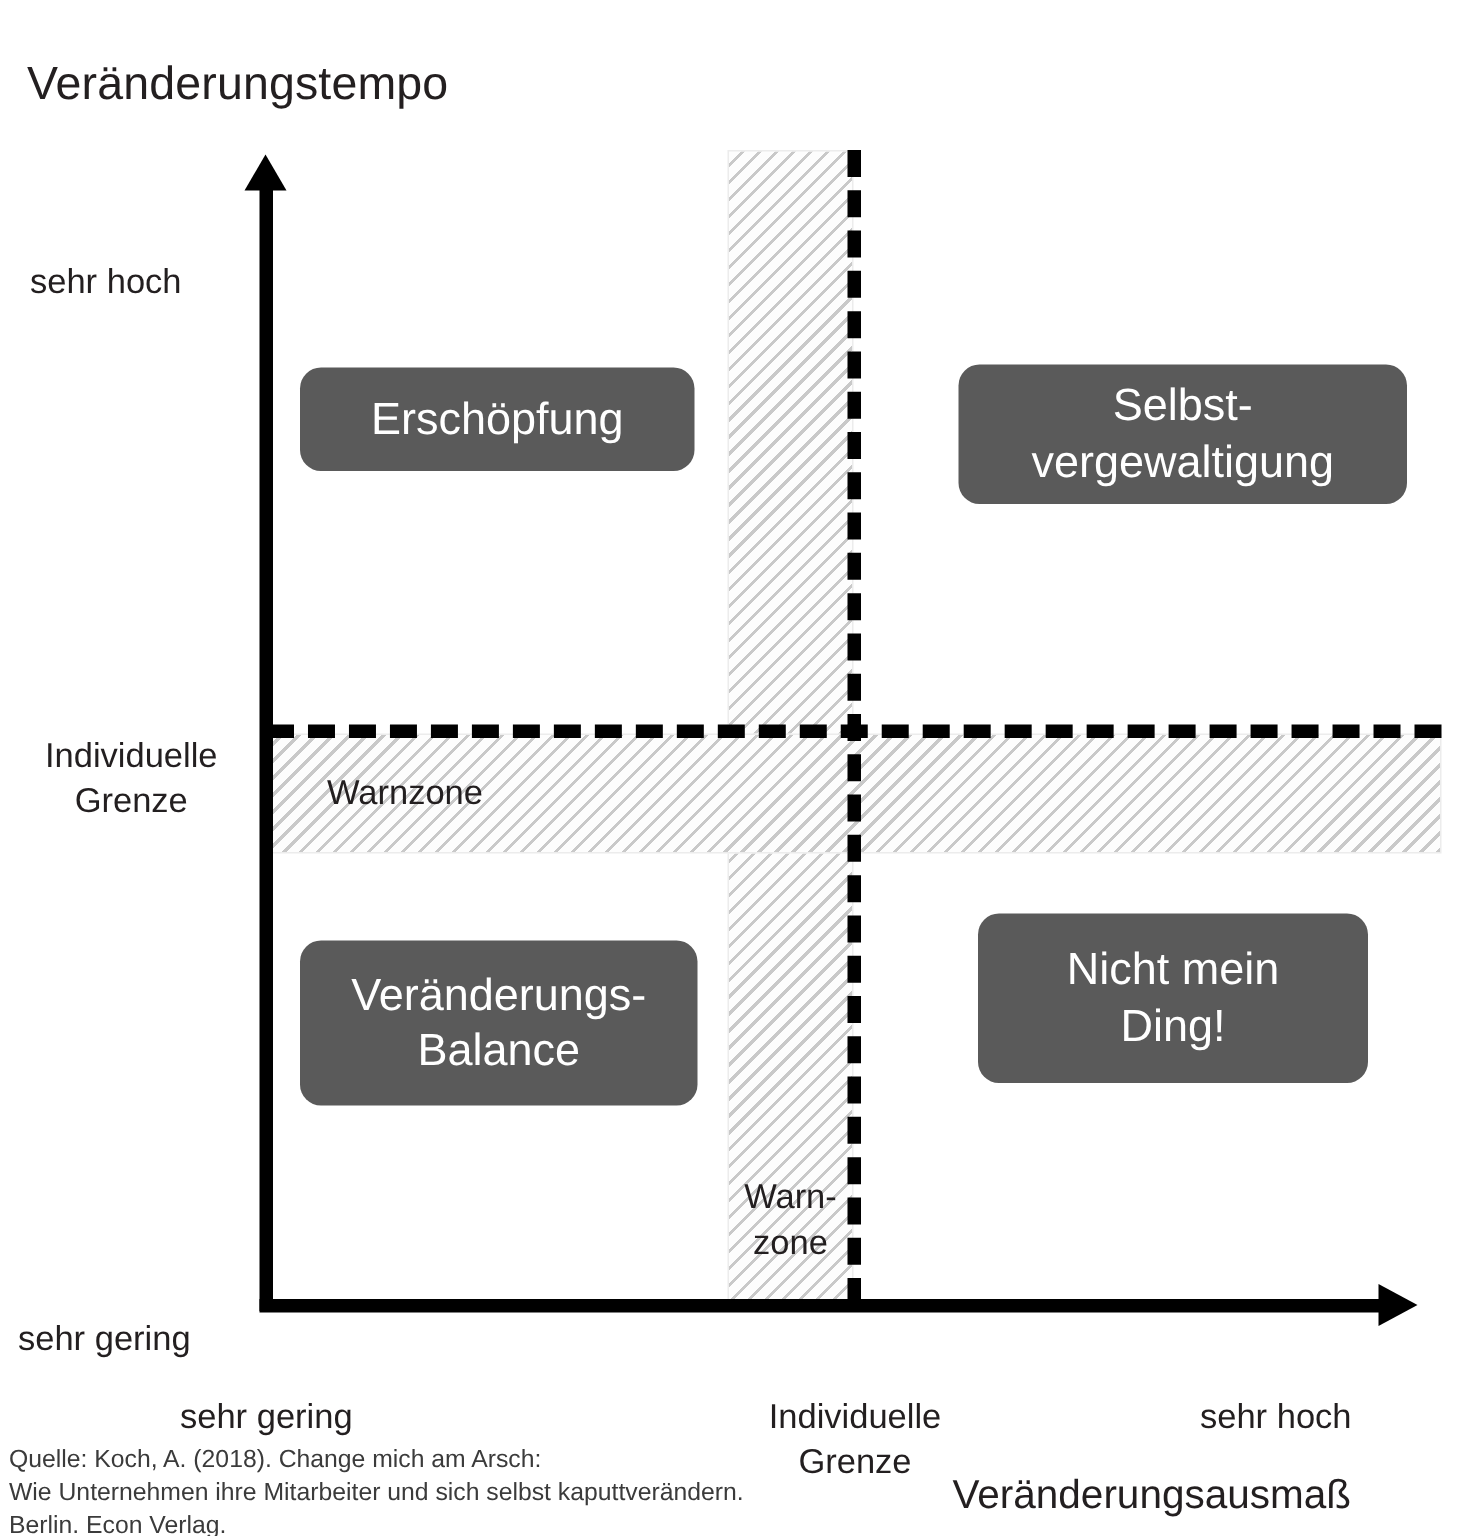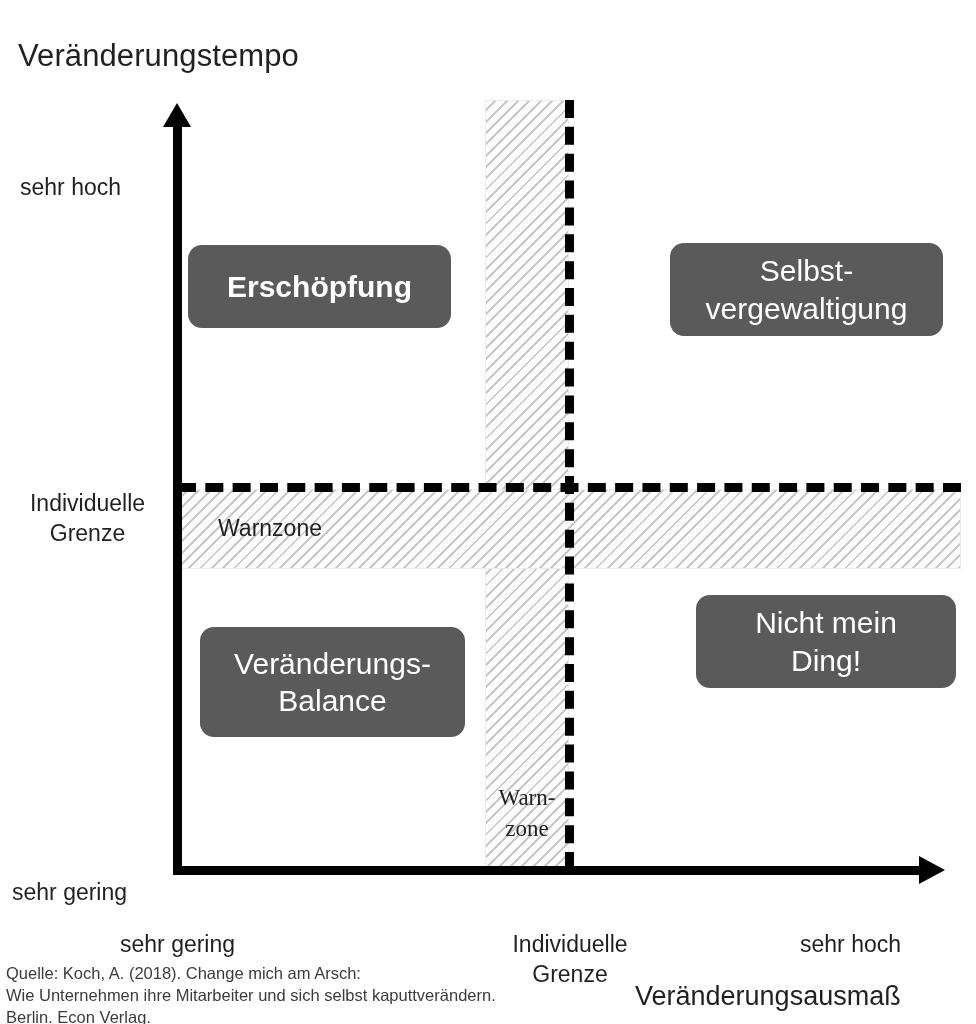"Erschöpfung" #box-erschoepfung { font-weight: bold -> none; height: 83px -> 69px; left: 188px -> 200px }
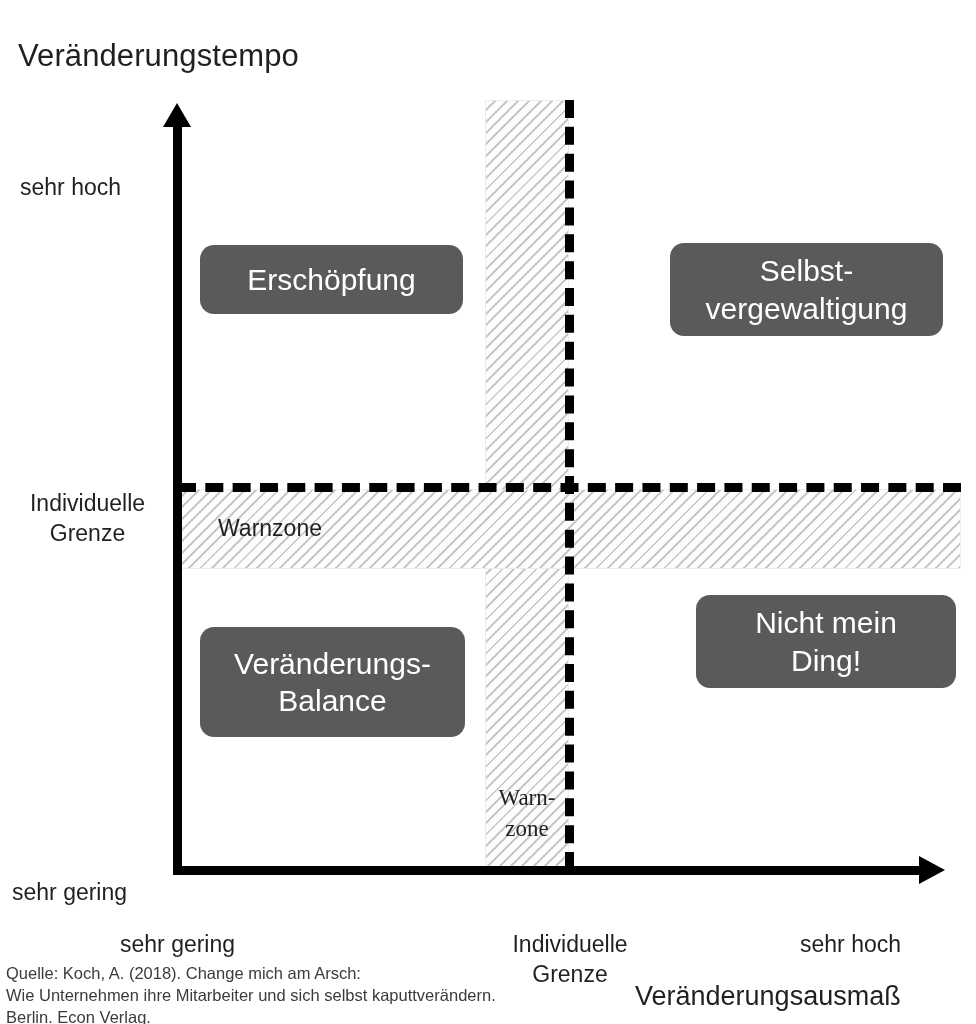"Selbst-" #box-selbstvergewaltigung { left: 670px -> 639px; width: 273px -> 299px }
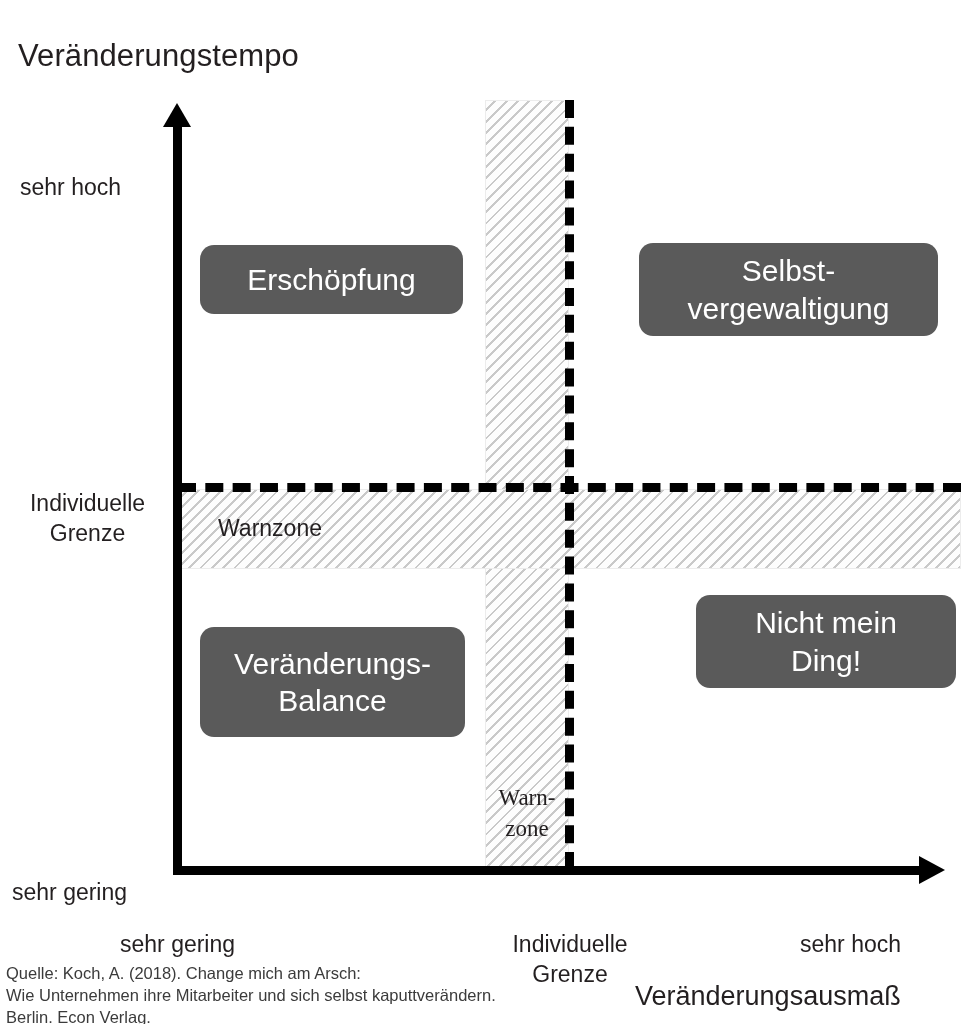"Nicht mein" #box-nicht-mein-ding { height: 93px -> 113px; margin-left: 44px -> none; top: 595px -> 609px }
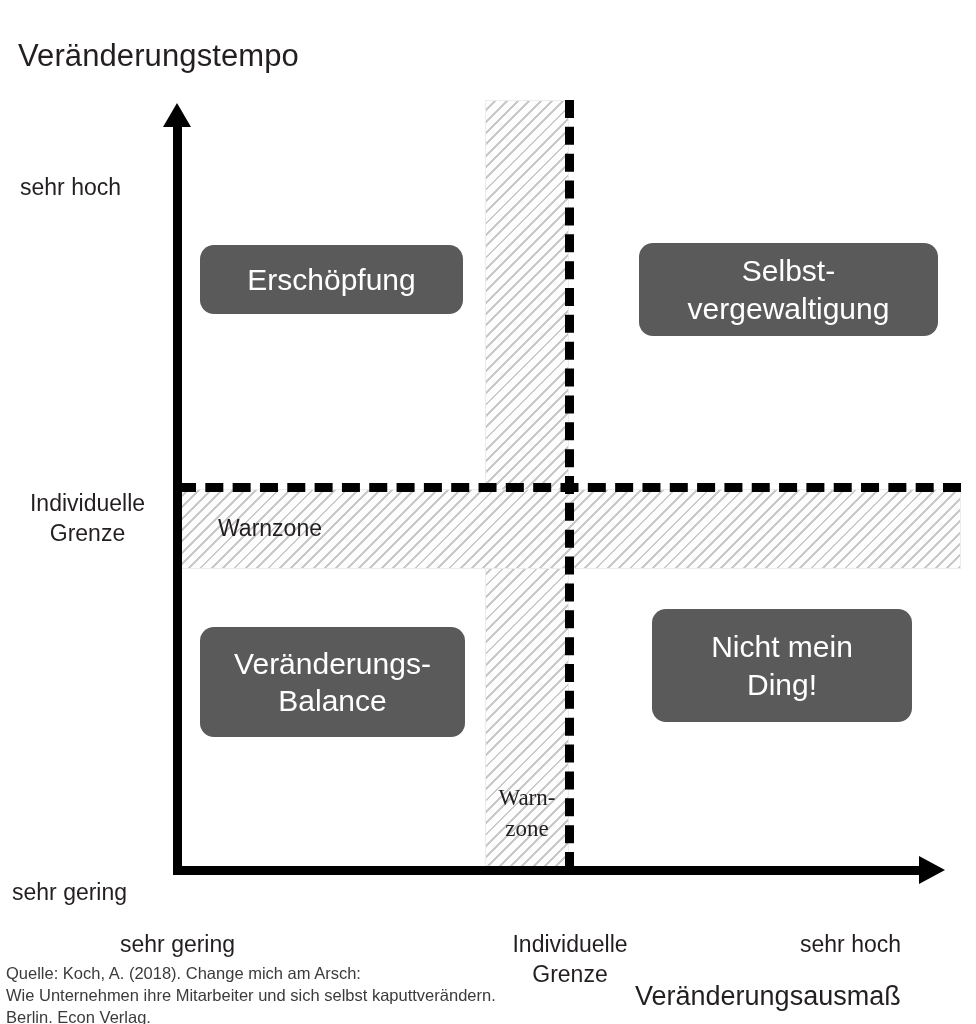"Warn-" #warnzone-label-vertical { font-family: Liberation Serif, serif -> none }
